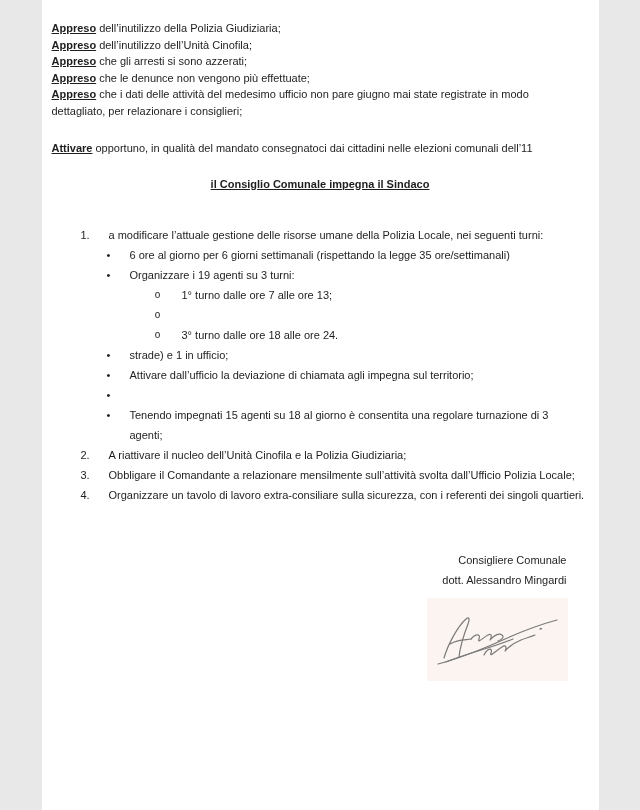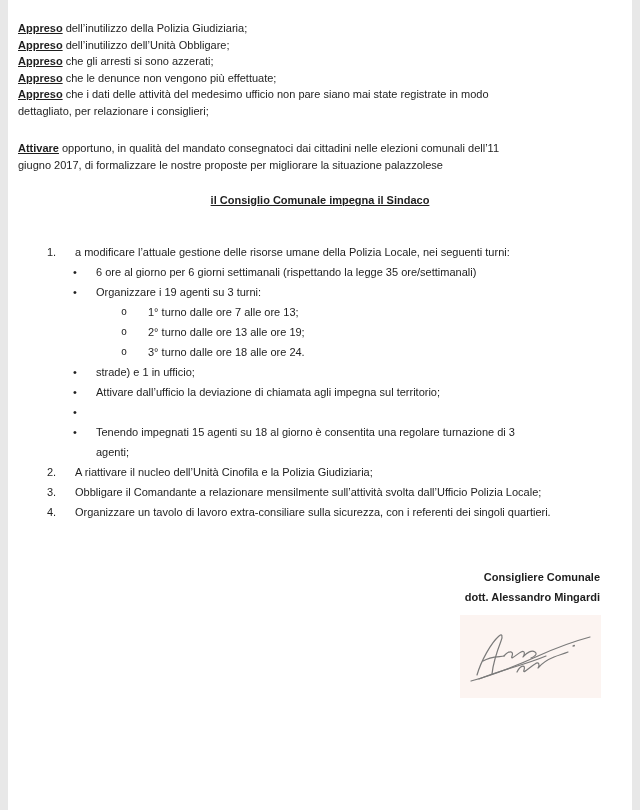"Appreso dell’inutilizzo della Polizia" .page { width: 624px -> 557px }
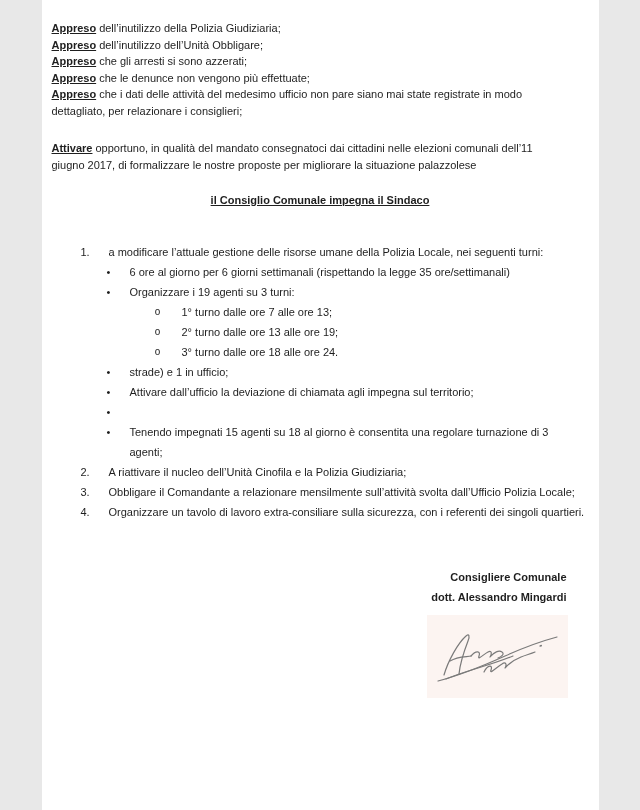"dell’inutilizzo dell’Unità Obbligare;" span { text: Obbligare -> Cinofila }
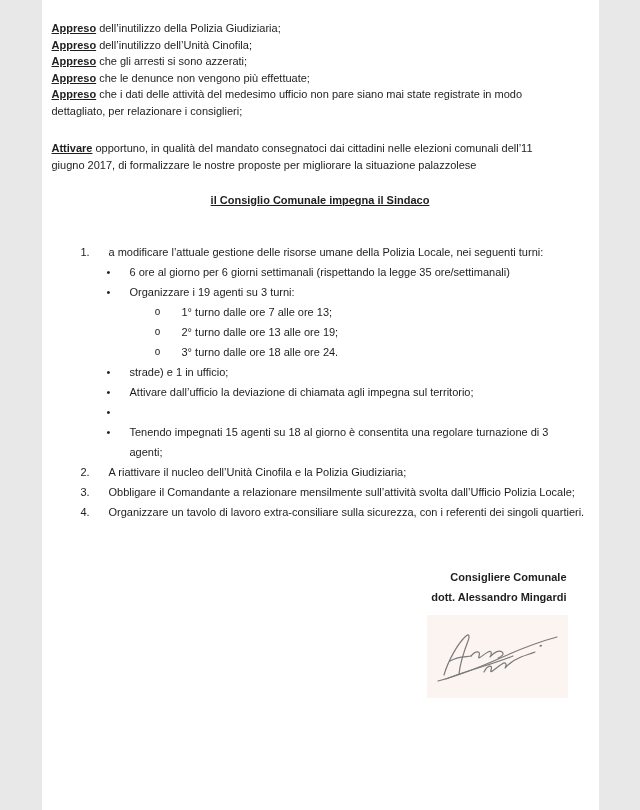"che i dati delle attività" span { text: siano -> giugno }
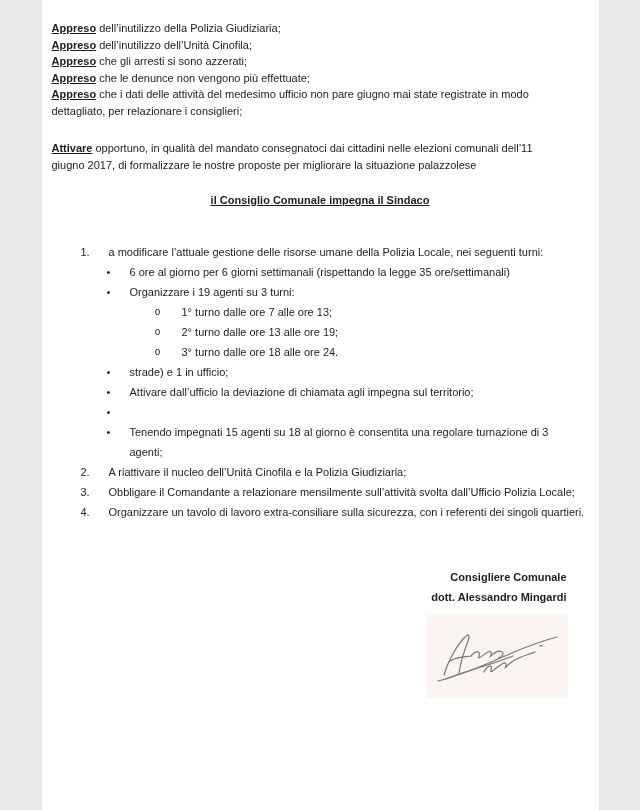"giugno 2017, di formalizzare le" span.cont { html: <span>giugno 2017, di formalizzare le nostre proposte per migliorare la situazione palazzolese</span> -> none }
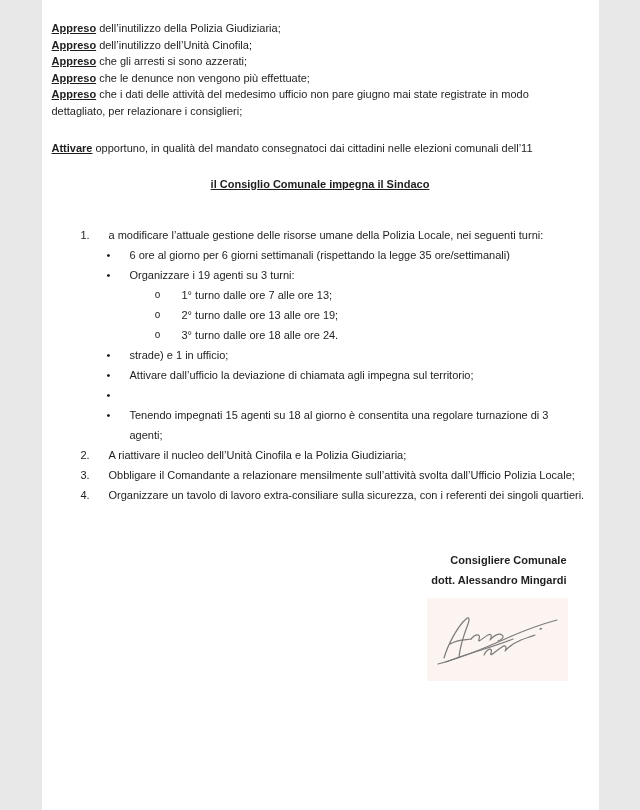"2° turno dalle ore 13" div.rtext { html: <div> <span>2° turno dalle ore 13 alle ore 19;</span> </div> -> none }
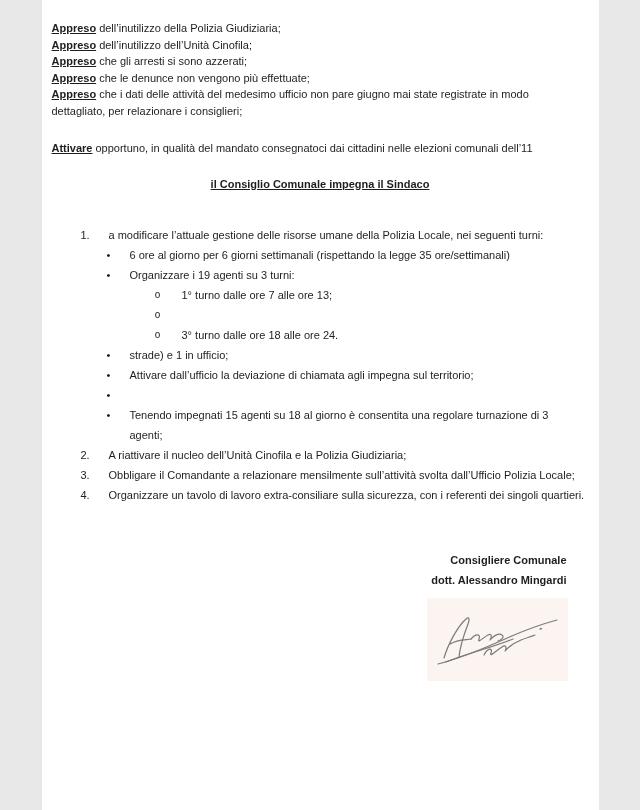"Consigliere Comunale" .sigblock div { font-weight: bold -> none }
